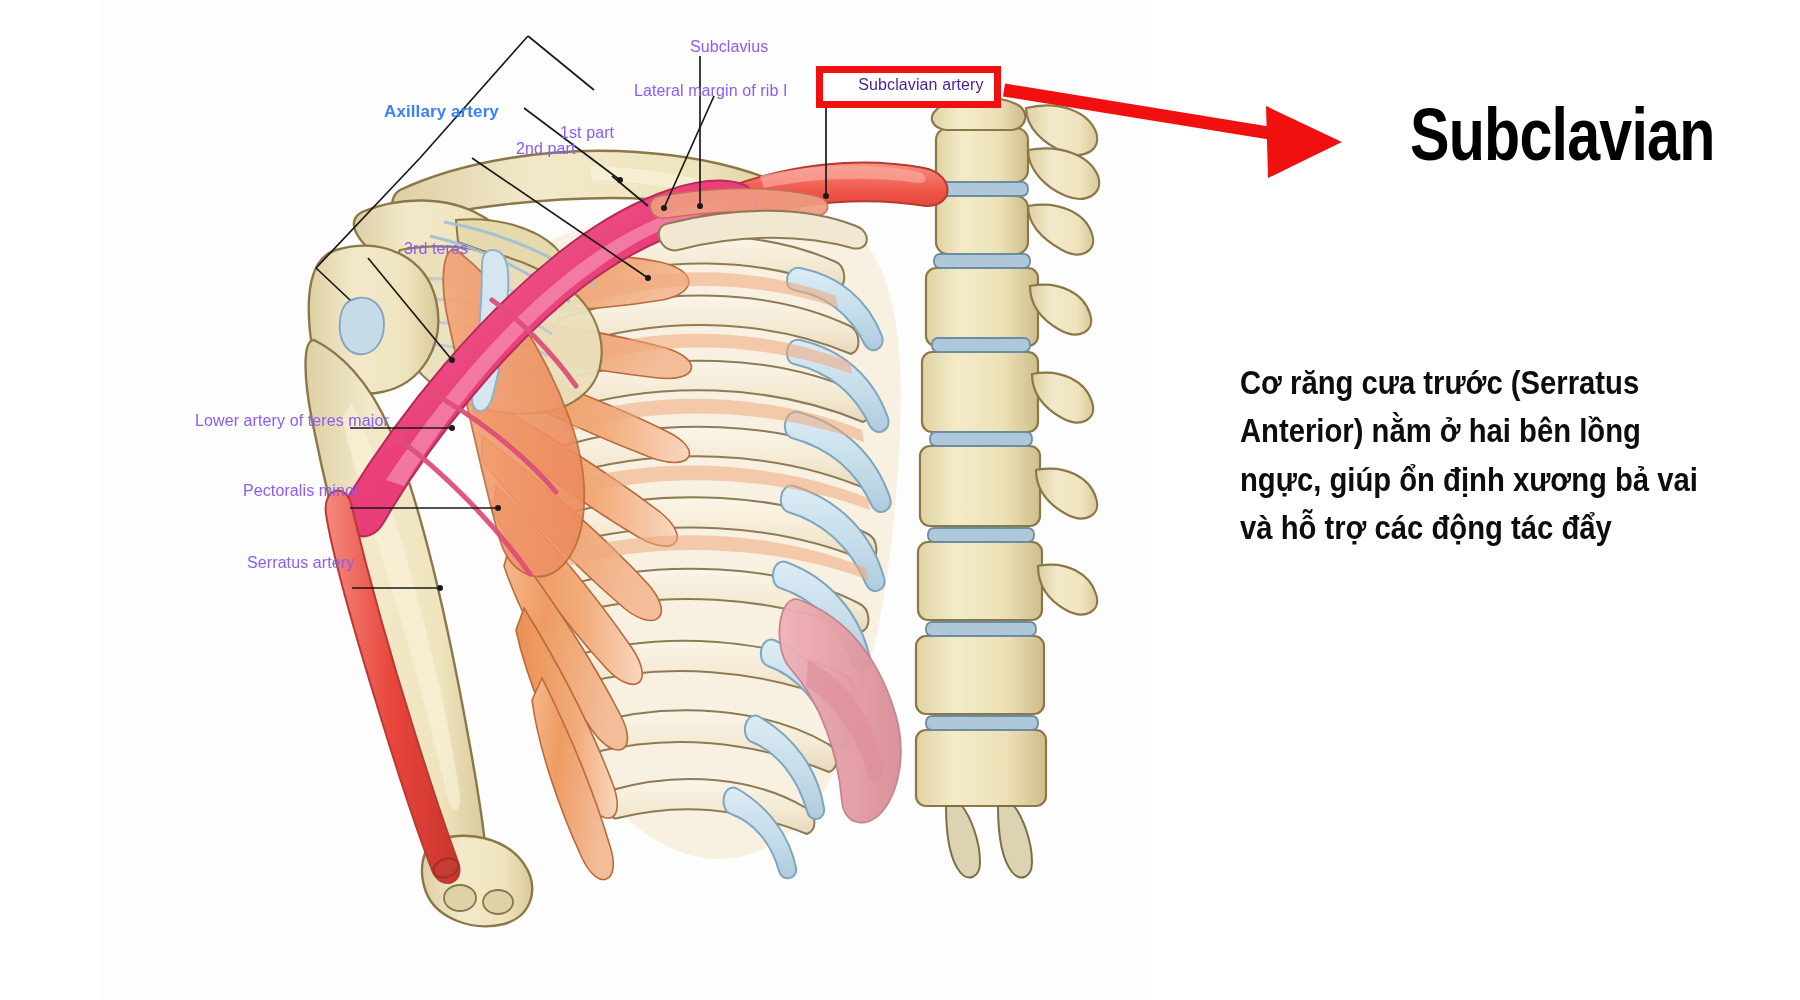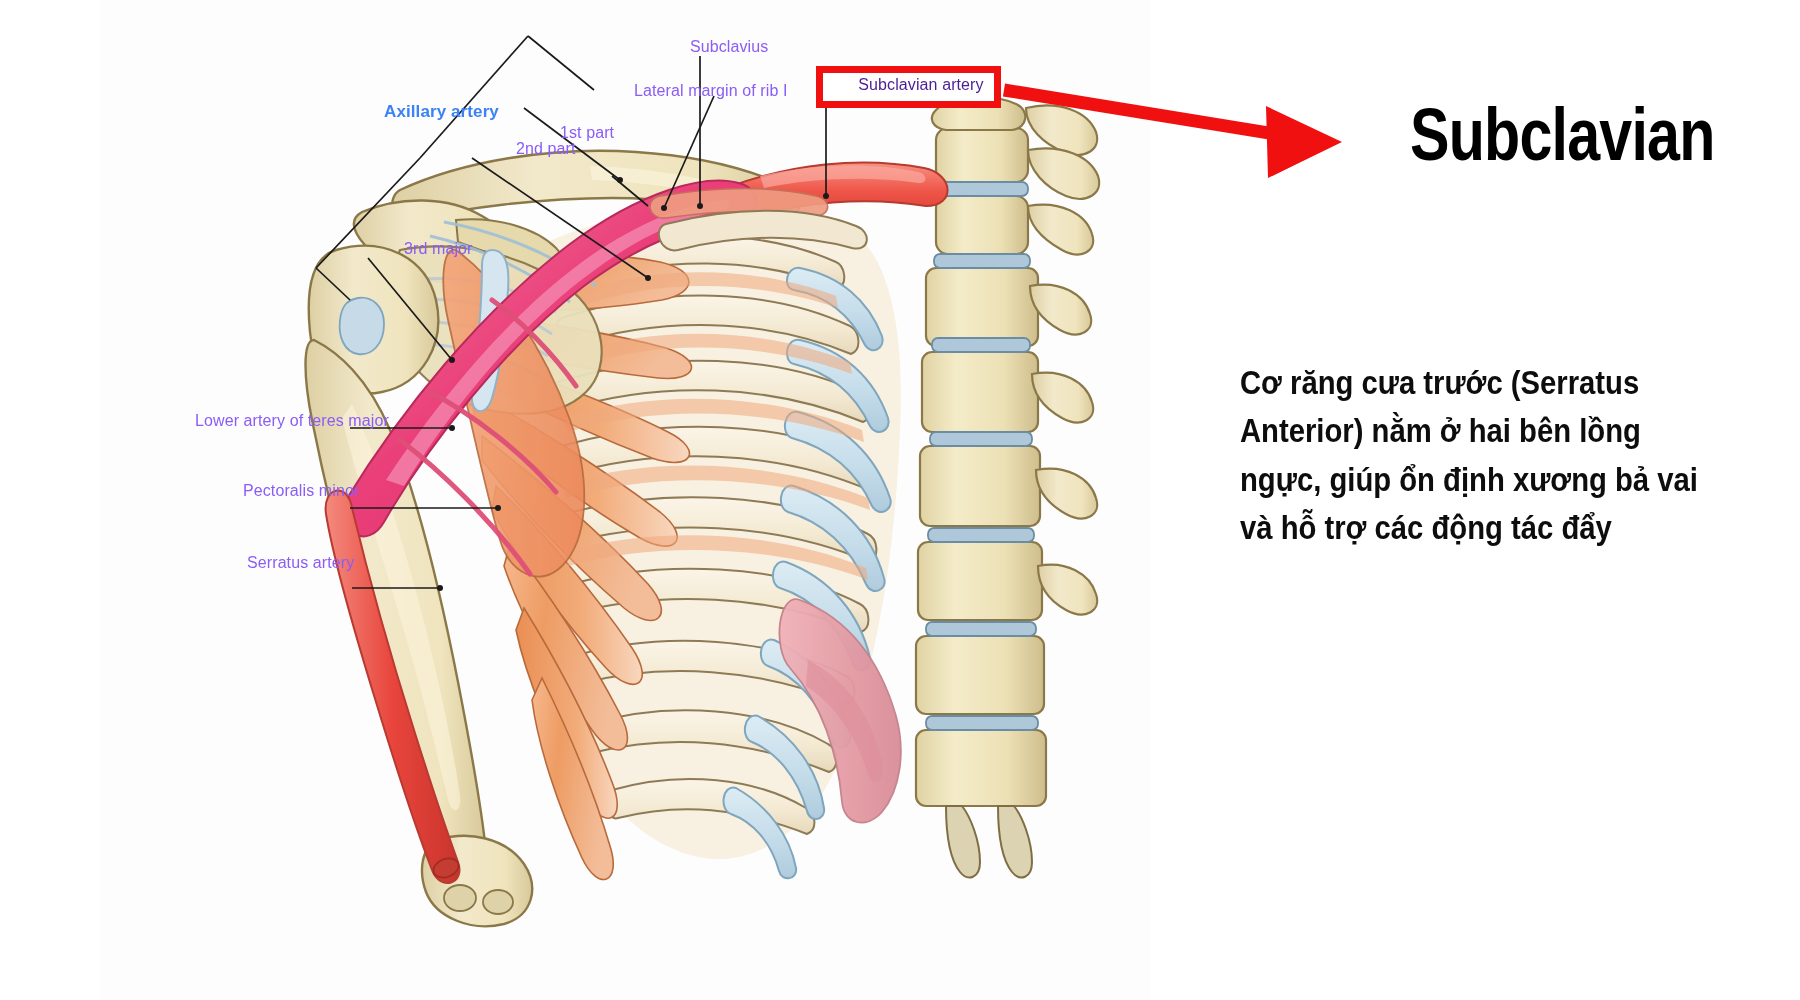"3rd major" div.lbl { text: major -> teres }
